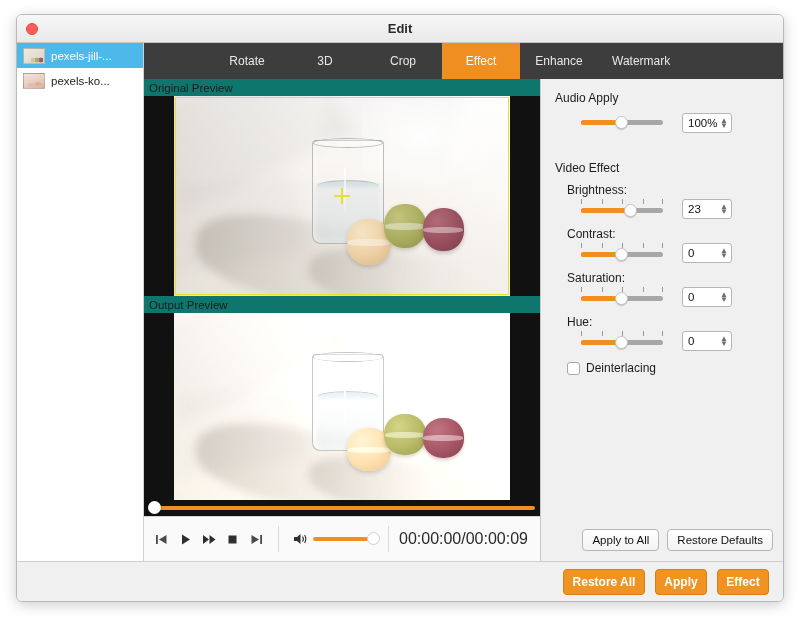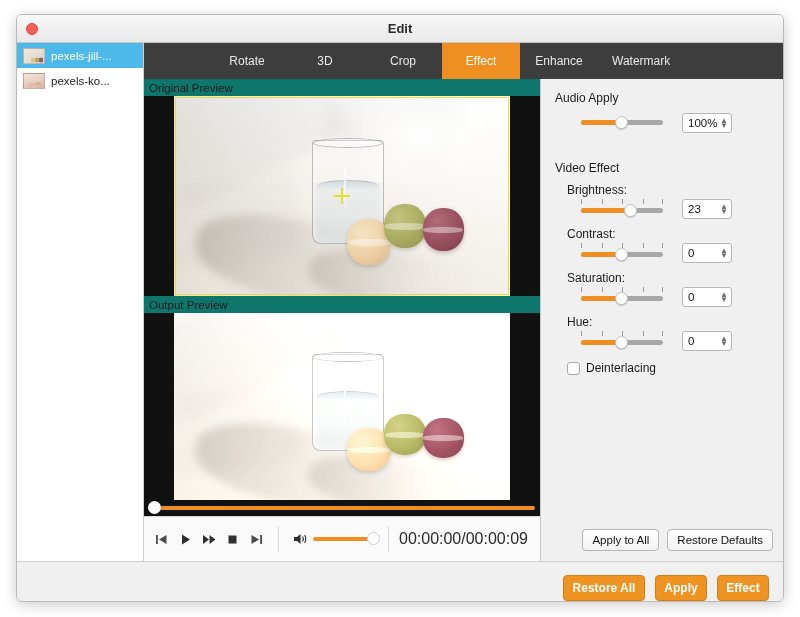"Restore All" #footer { align-items: flex-end -> center }
